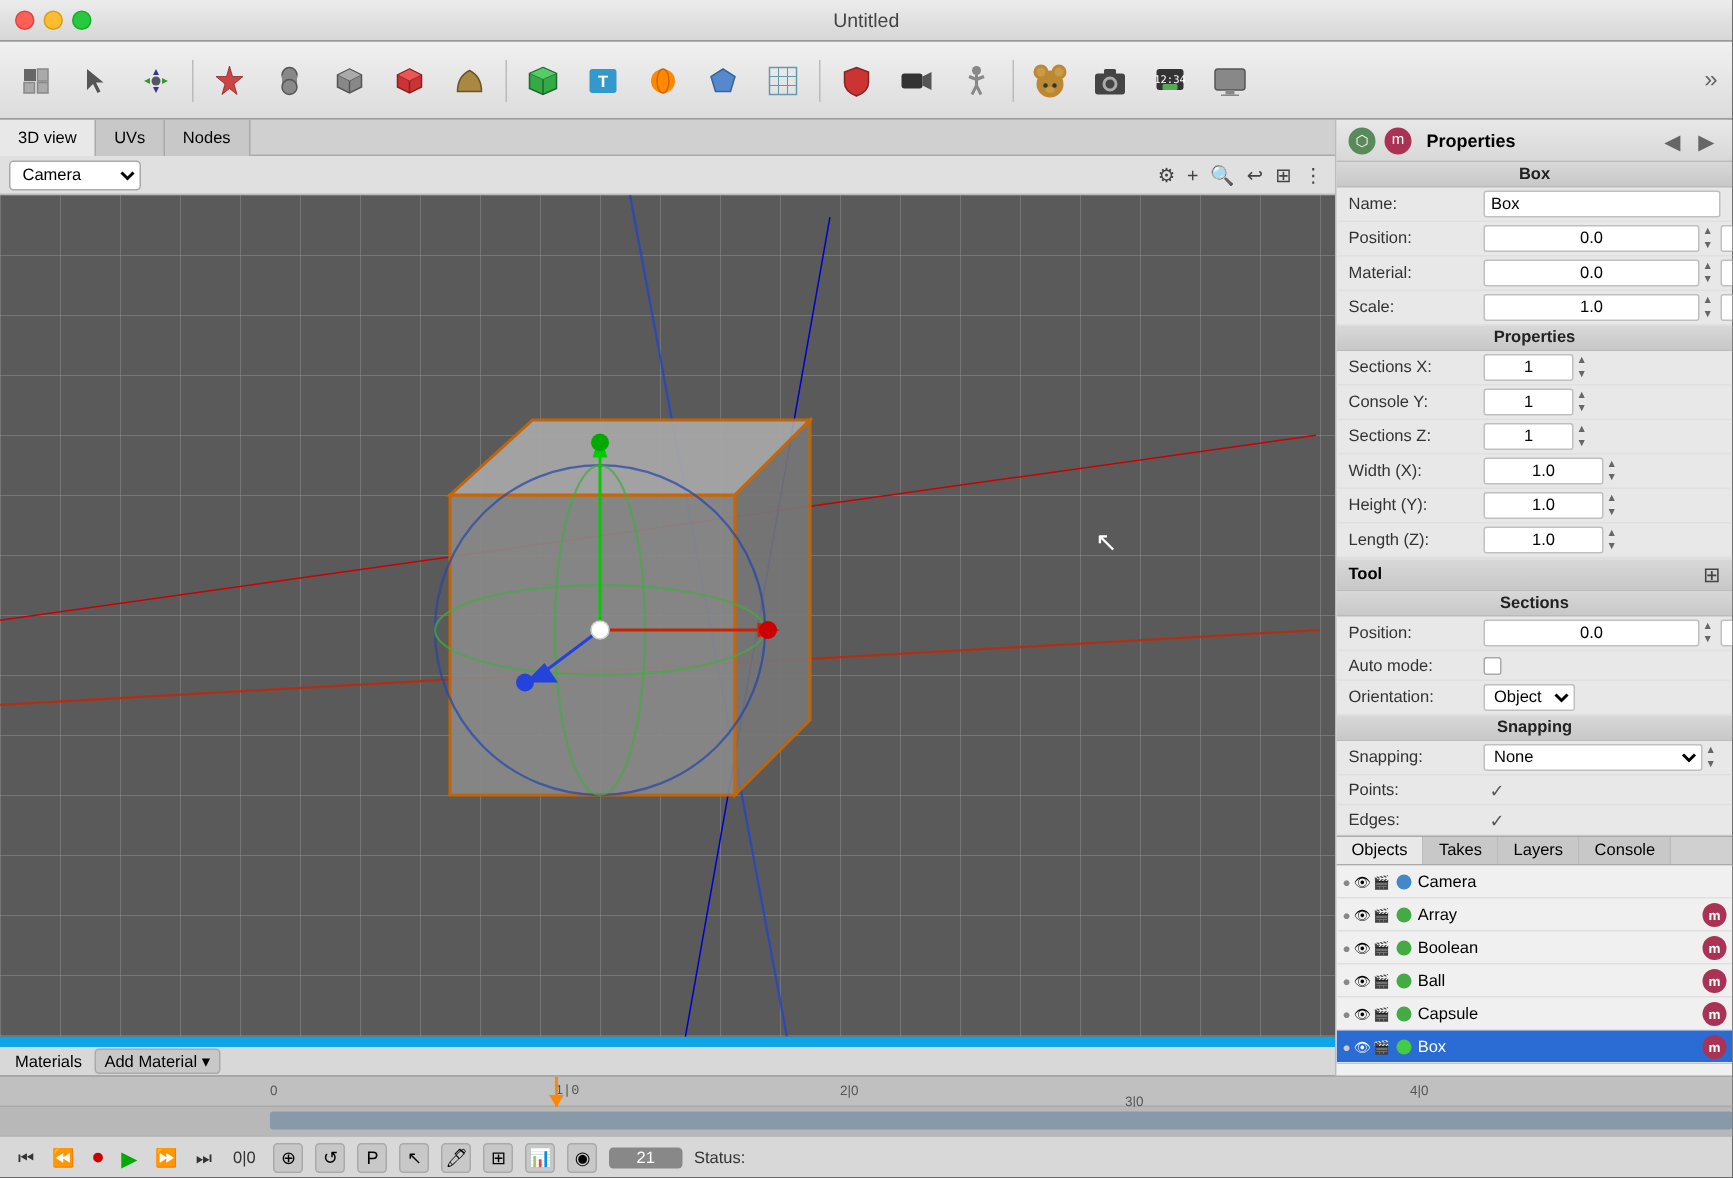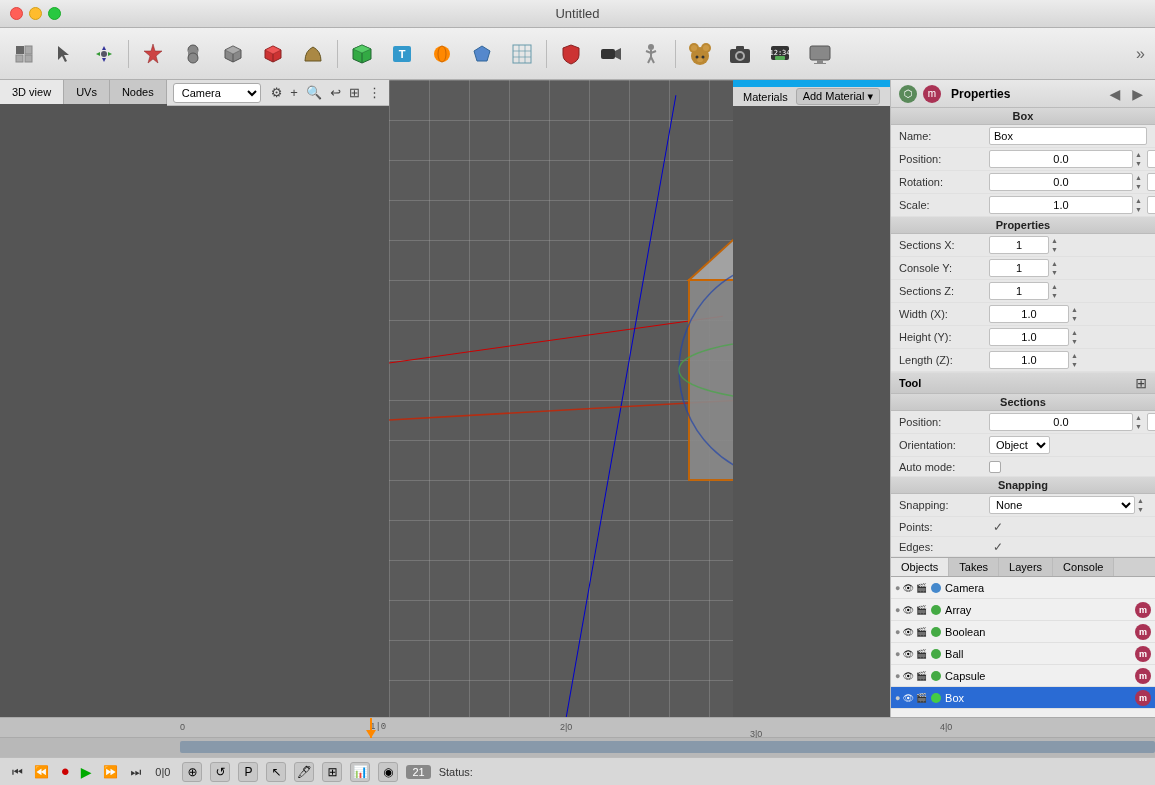"3D view" #viewport-area { flex-direction: row -> column }
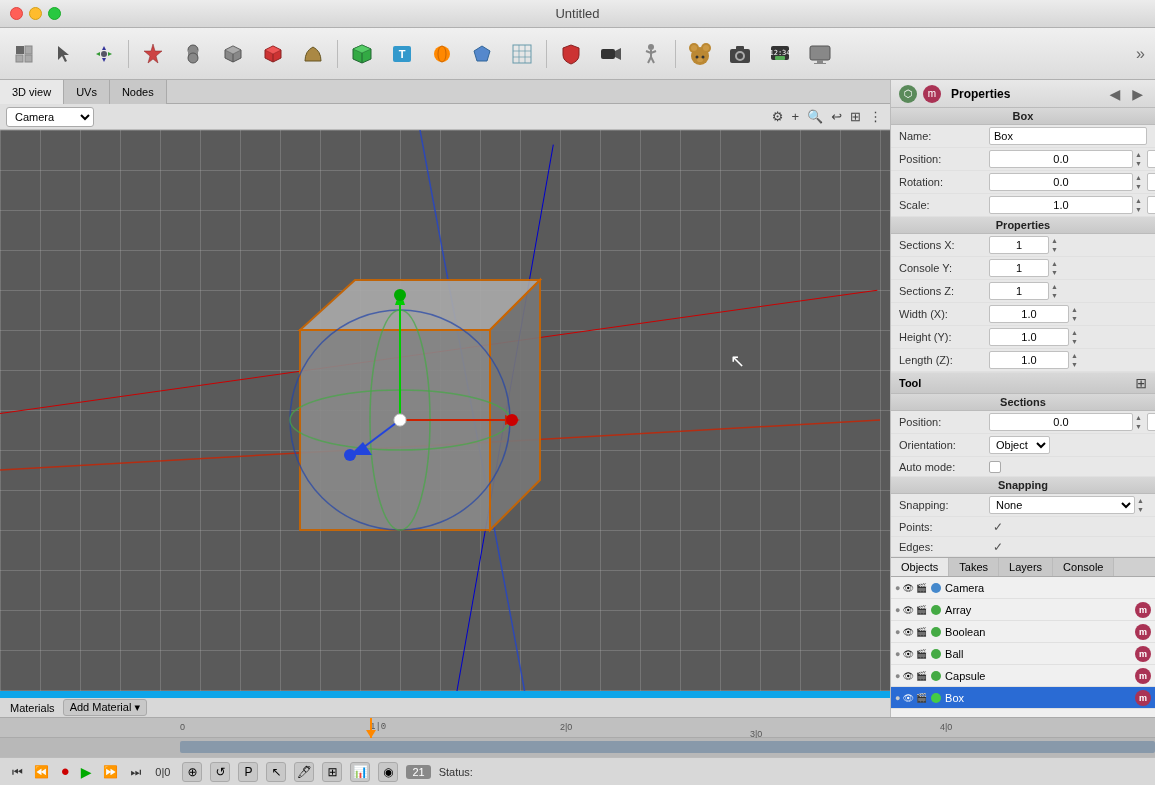"Rotation:" span.prop-label { text: Rotation -> Material }
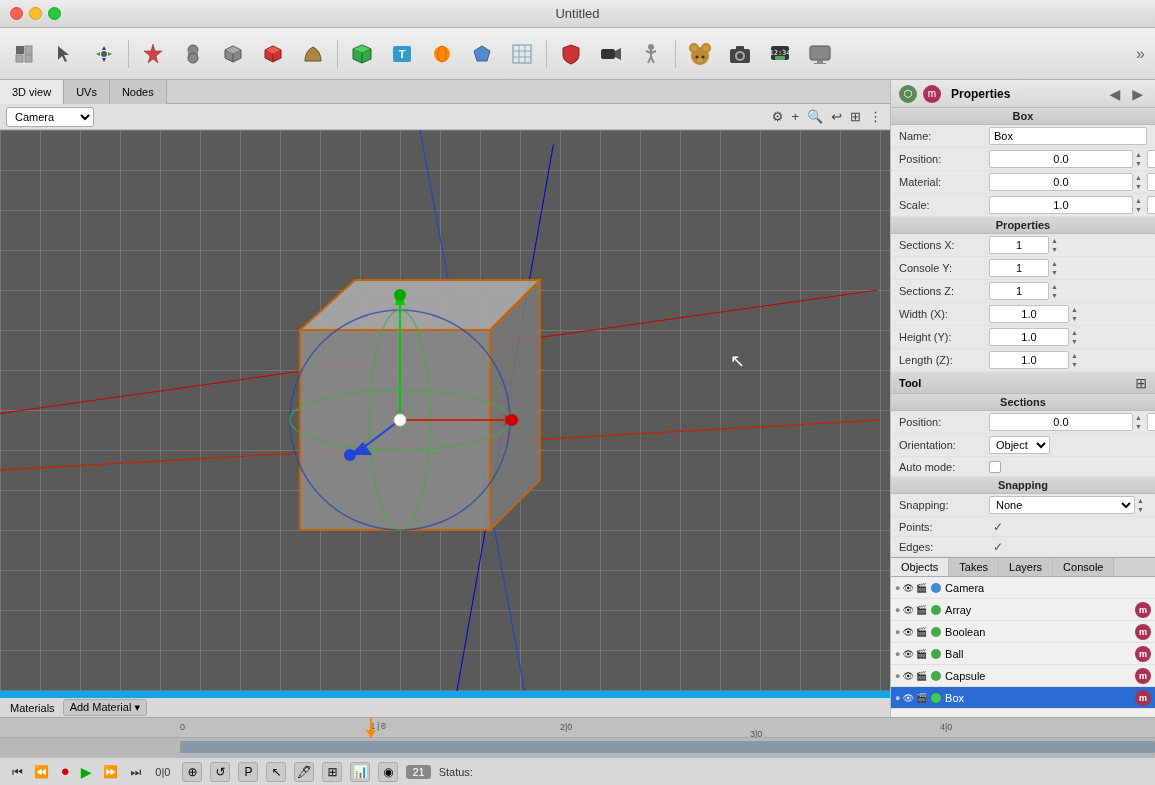"Orientation:" div.prop-row { order: before "Auto mode:" -> after "Auto mode:" }
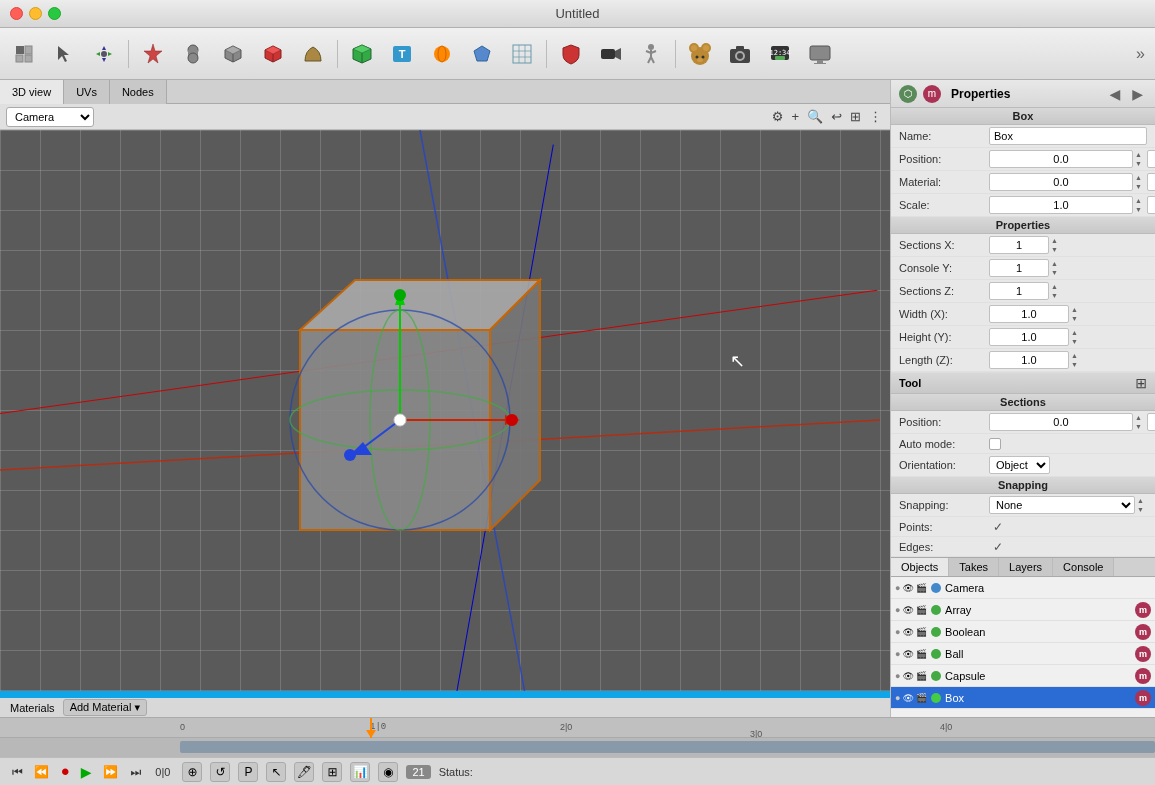"21" .sb-frame { padding: 1px 6px -> 1px 18px }
